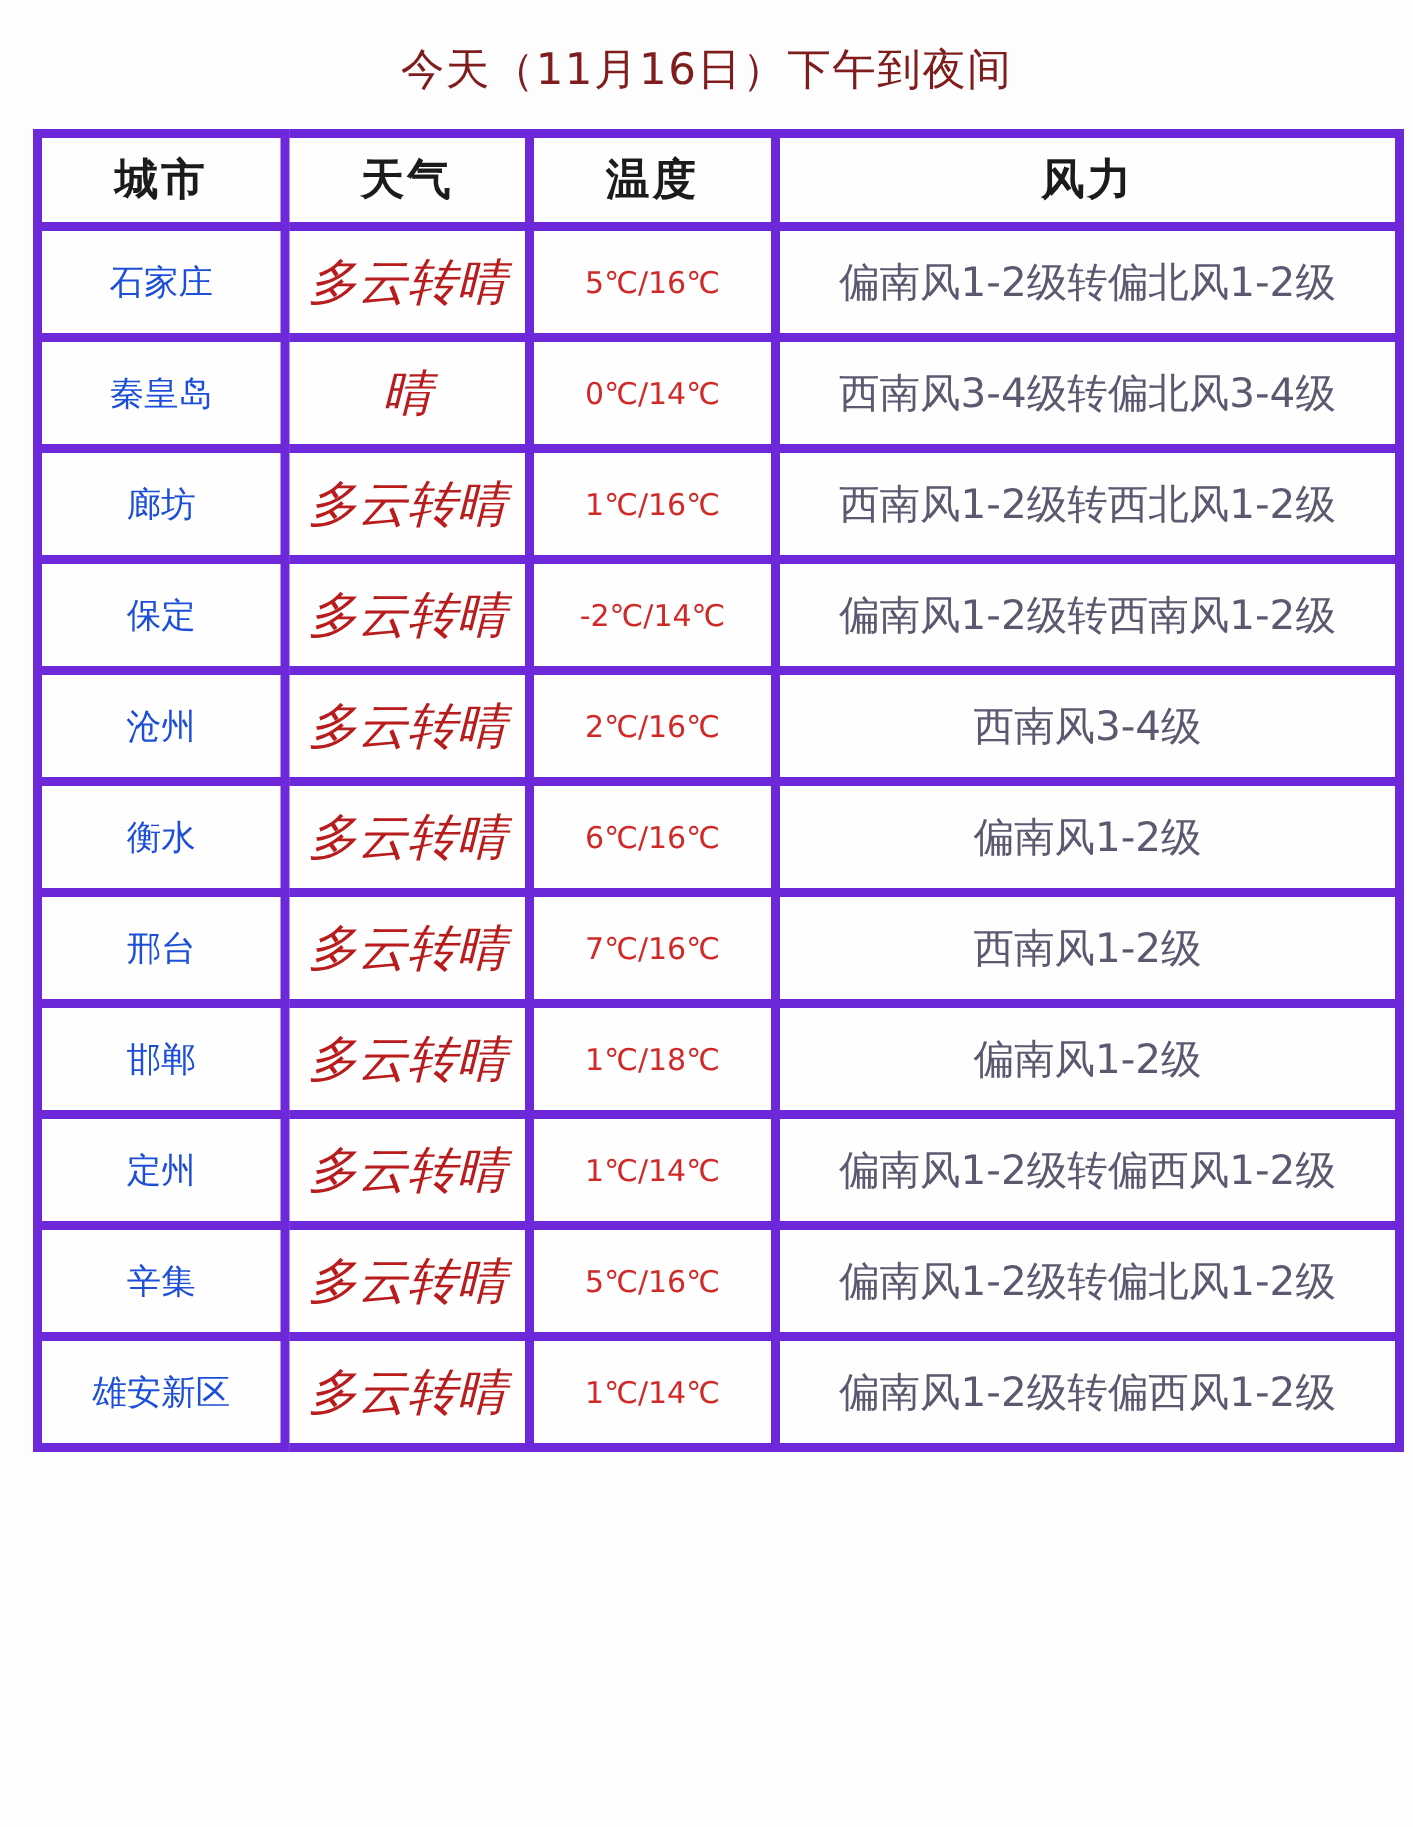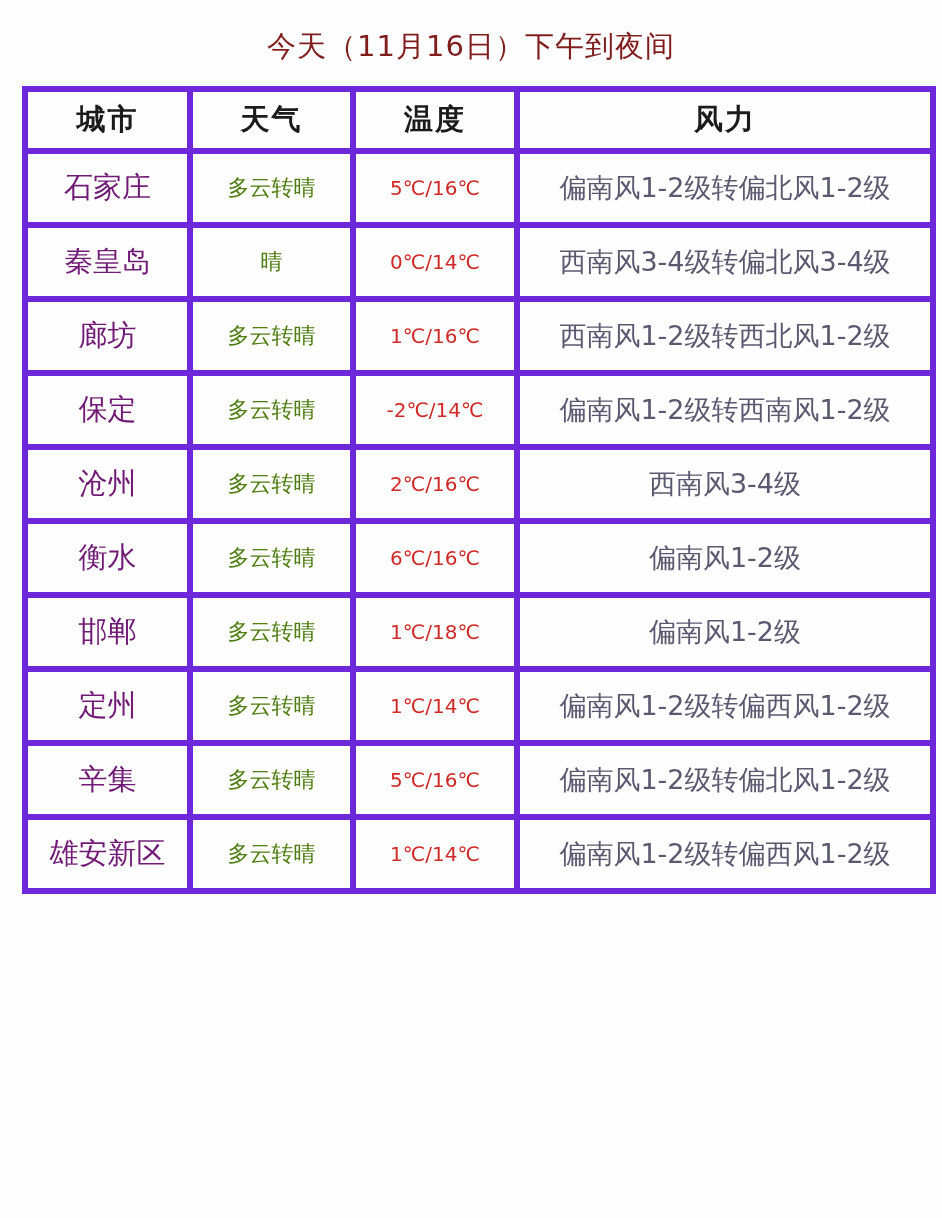"石家庄" td.city { color: #701a75 -> #1d4ed8; font-size: 29px -> 23px }
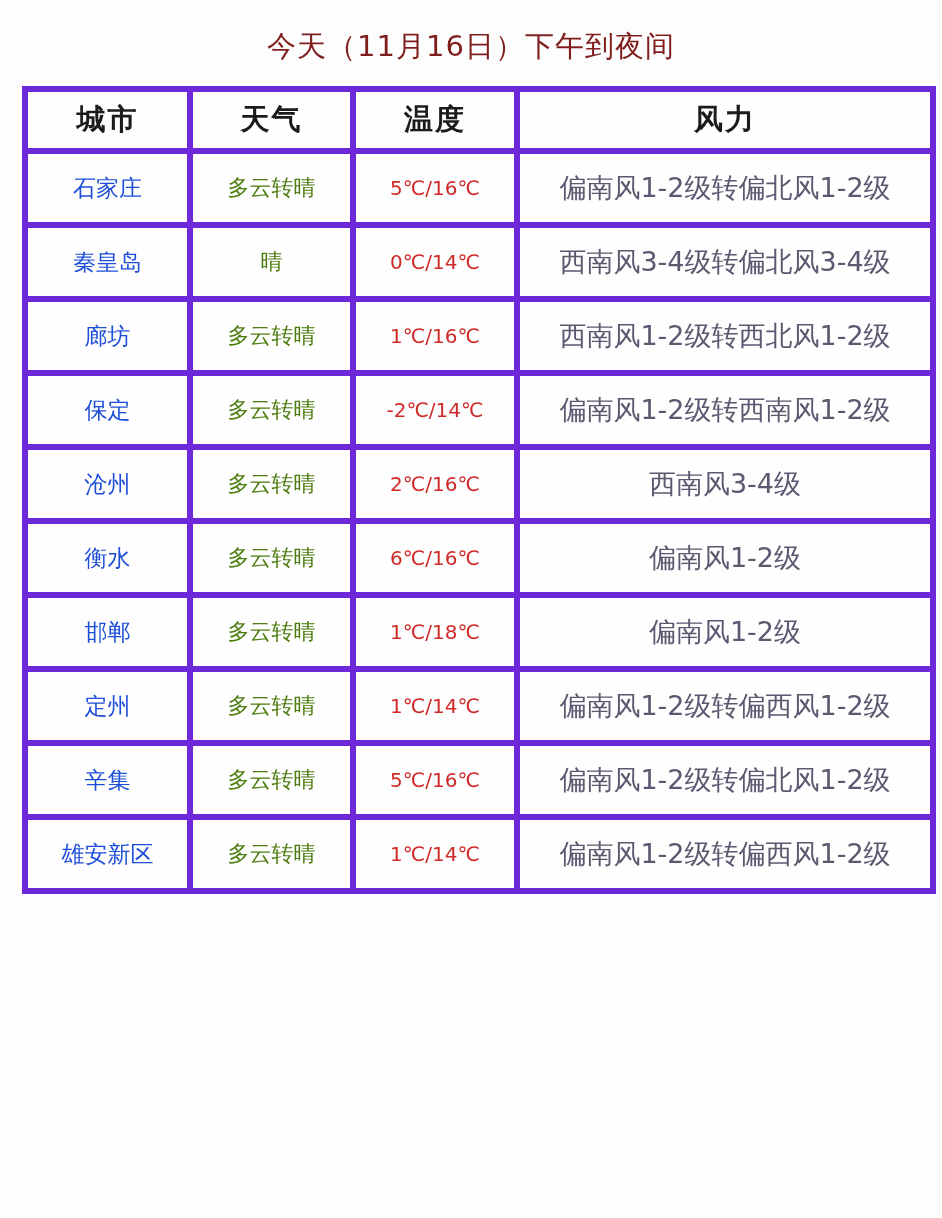"多云转晴" td.weather { color: #4d7c0f -> #b91c1c; font-size: 22px -> 33px; font-style: none -> italic }
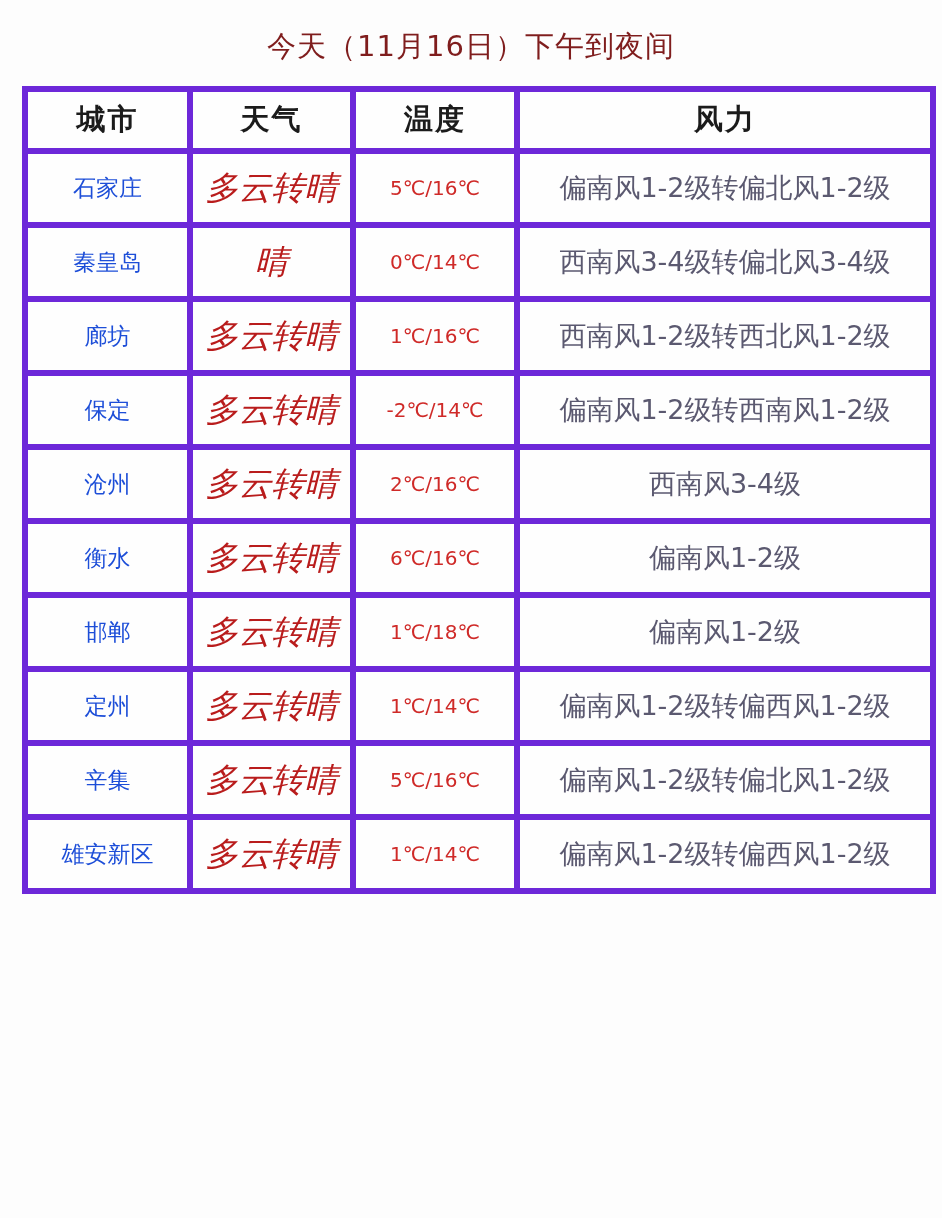"邢台" tr.data-row { html: none -> <tr> <td>邢台</td> <td>多云转晴</td> <td>7℃/16℃</td> <td>西南风1-2级</td> </tr> }
